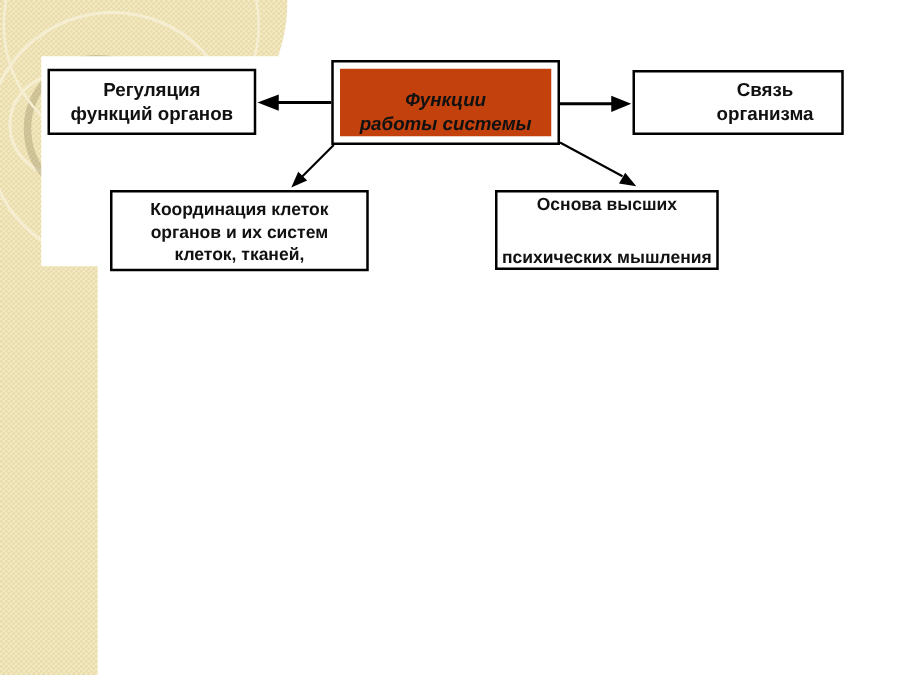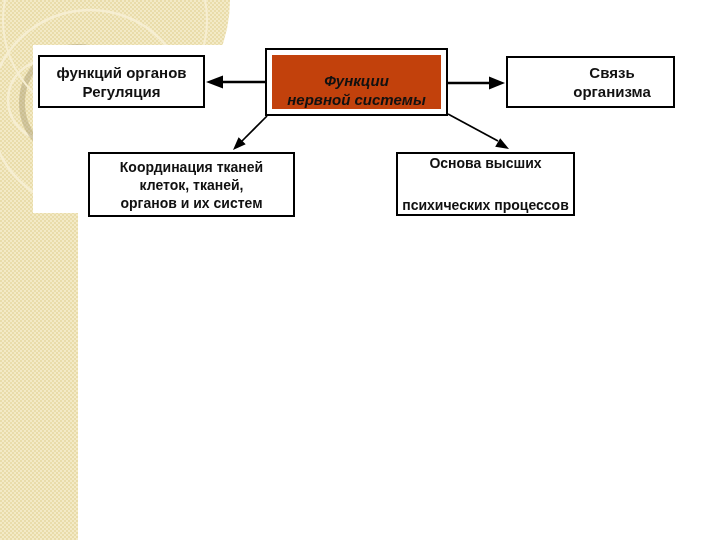"функций органов" div { order: before "Регуляция" -> after "Регуляция" }
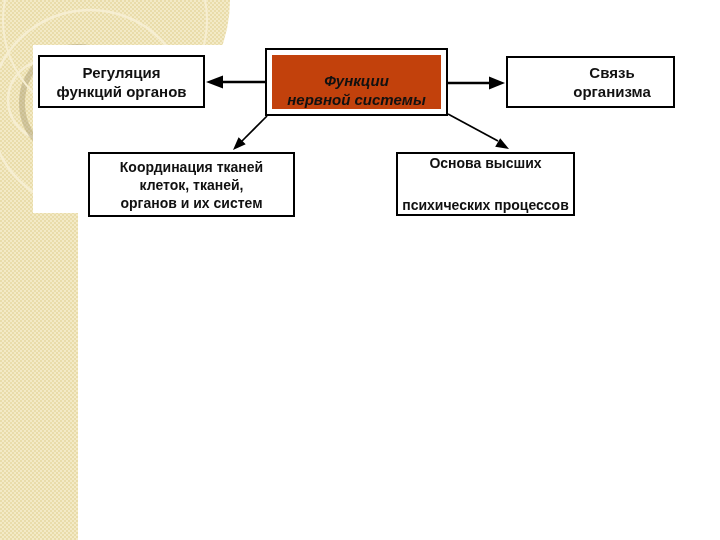"нервной системы" div { text: нервной -> работы }
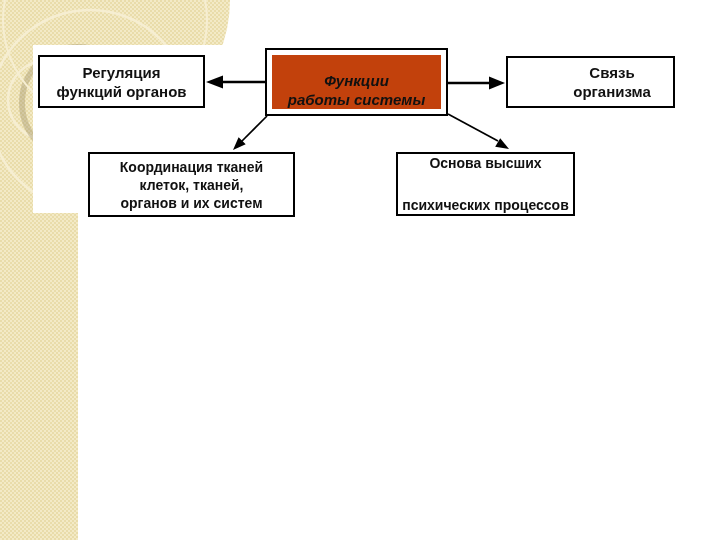"Координация тканей" div { text: тканей -> клеток }
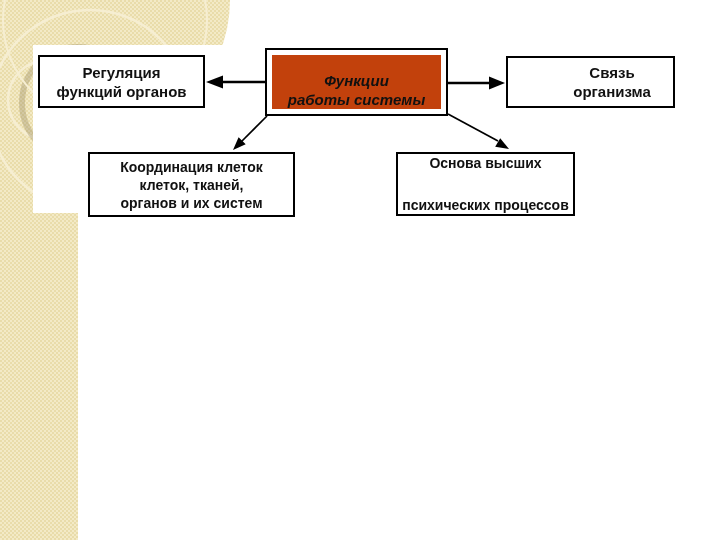"клеток, тканей," div { order: before "органов и их систем" -> after "органов и их систем" }
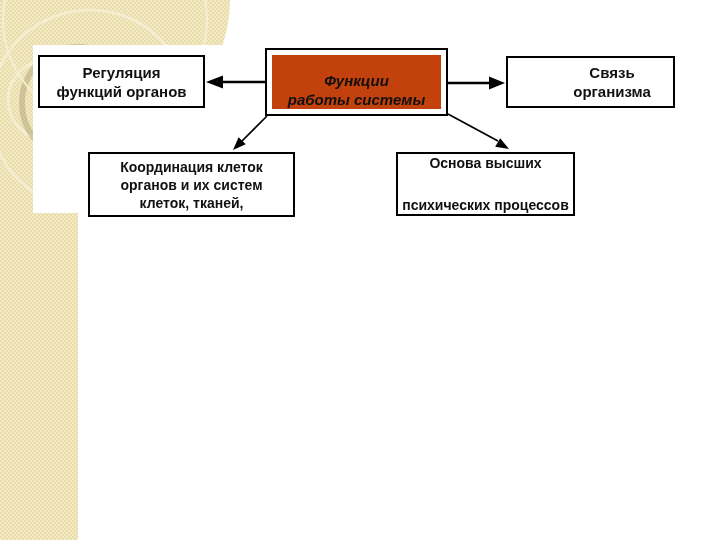"психических процессов" div { text: процессов -> мышления }
